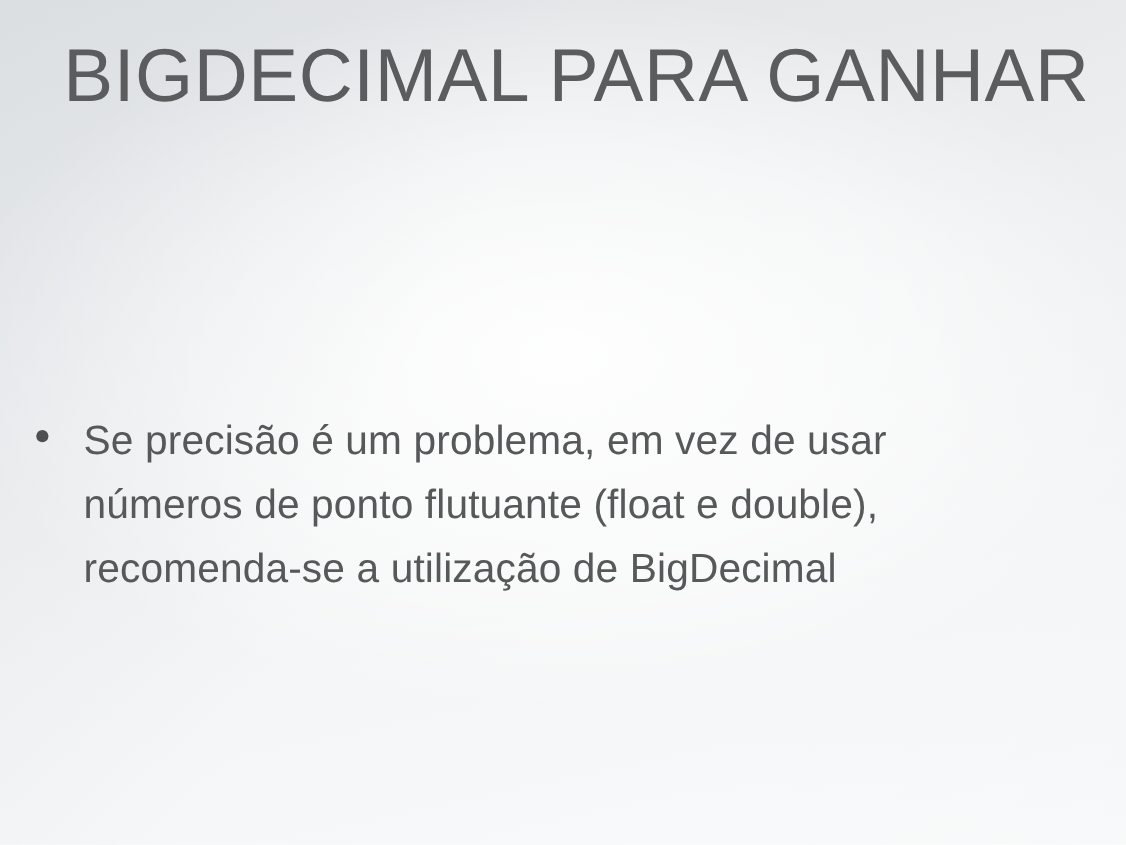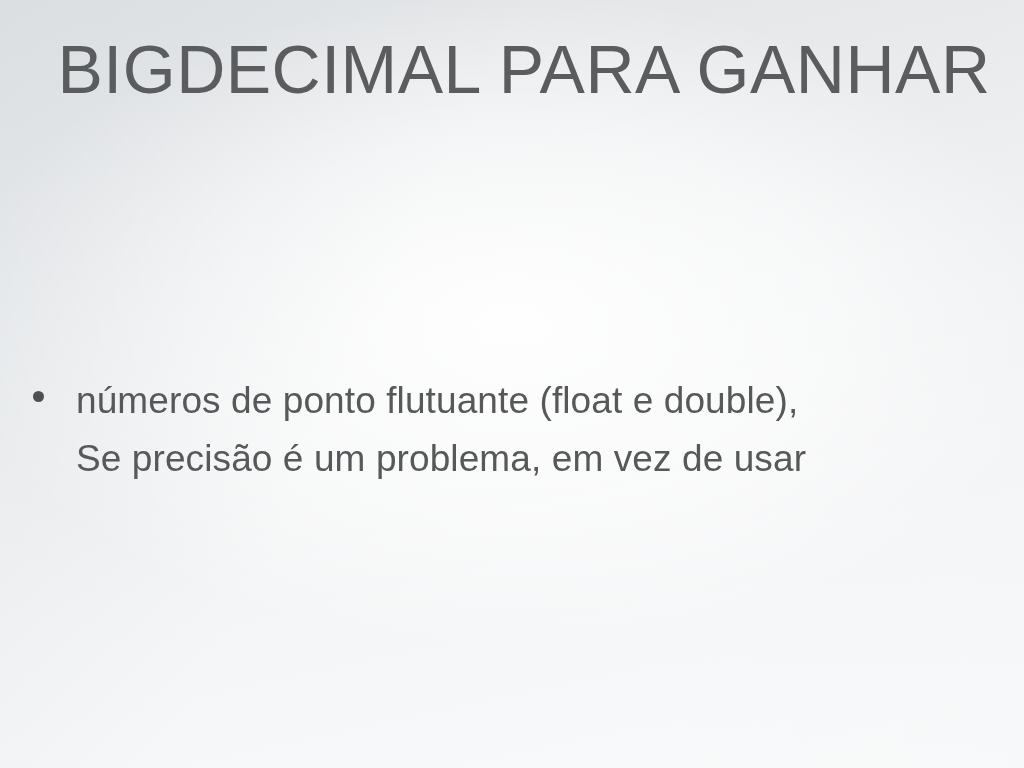"números de ponto flutuante (float" span.line { order: before "Se precisão é um problema," -> after "Se precisão é um problema," }
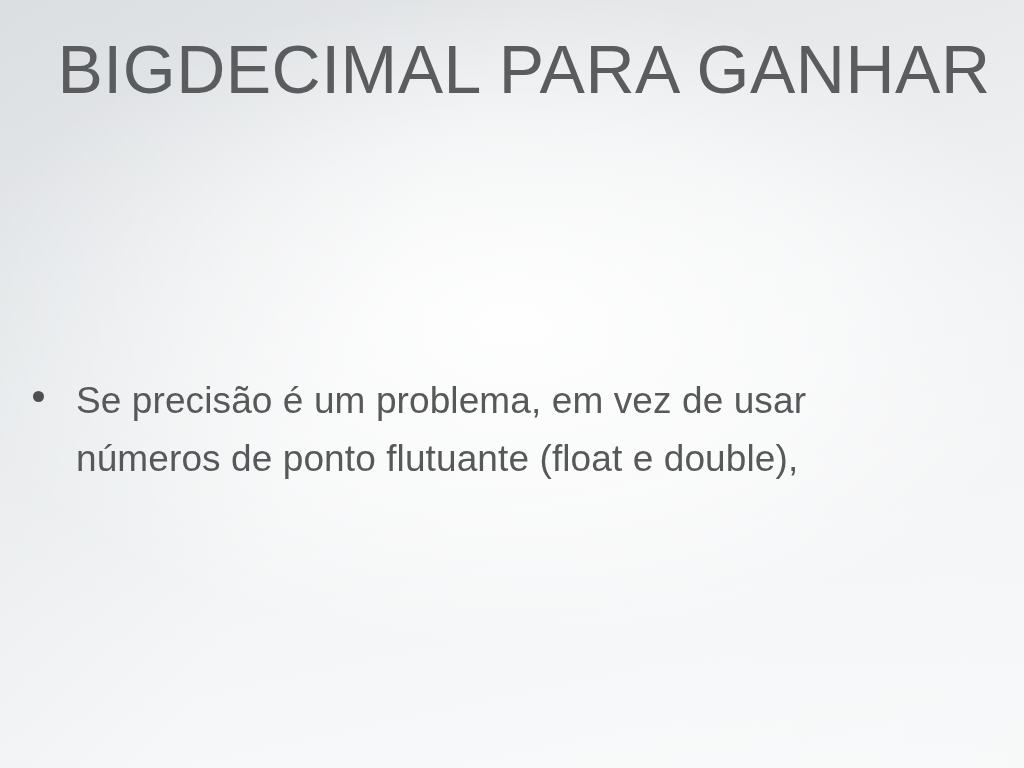"recomenda-se a utilização de BigDecimal" span.line { html: none -> <span>recomenda-se a utilização de BigDecimal</span> }
